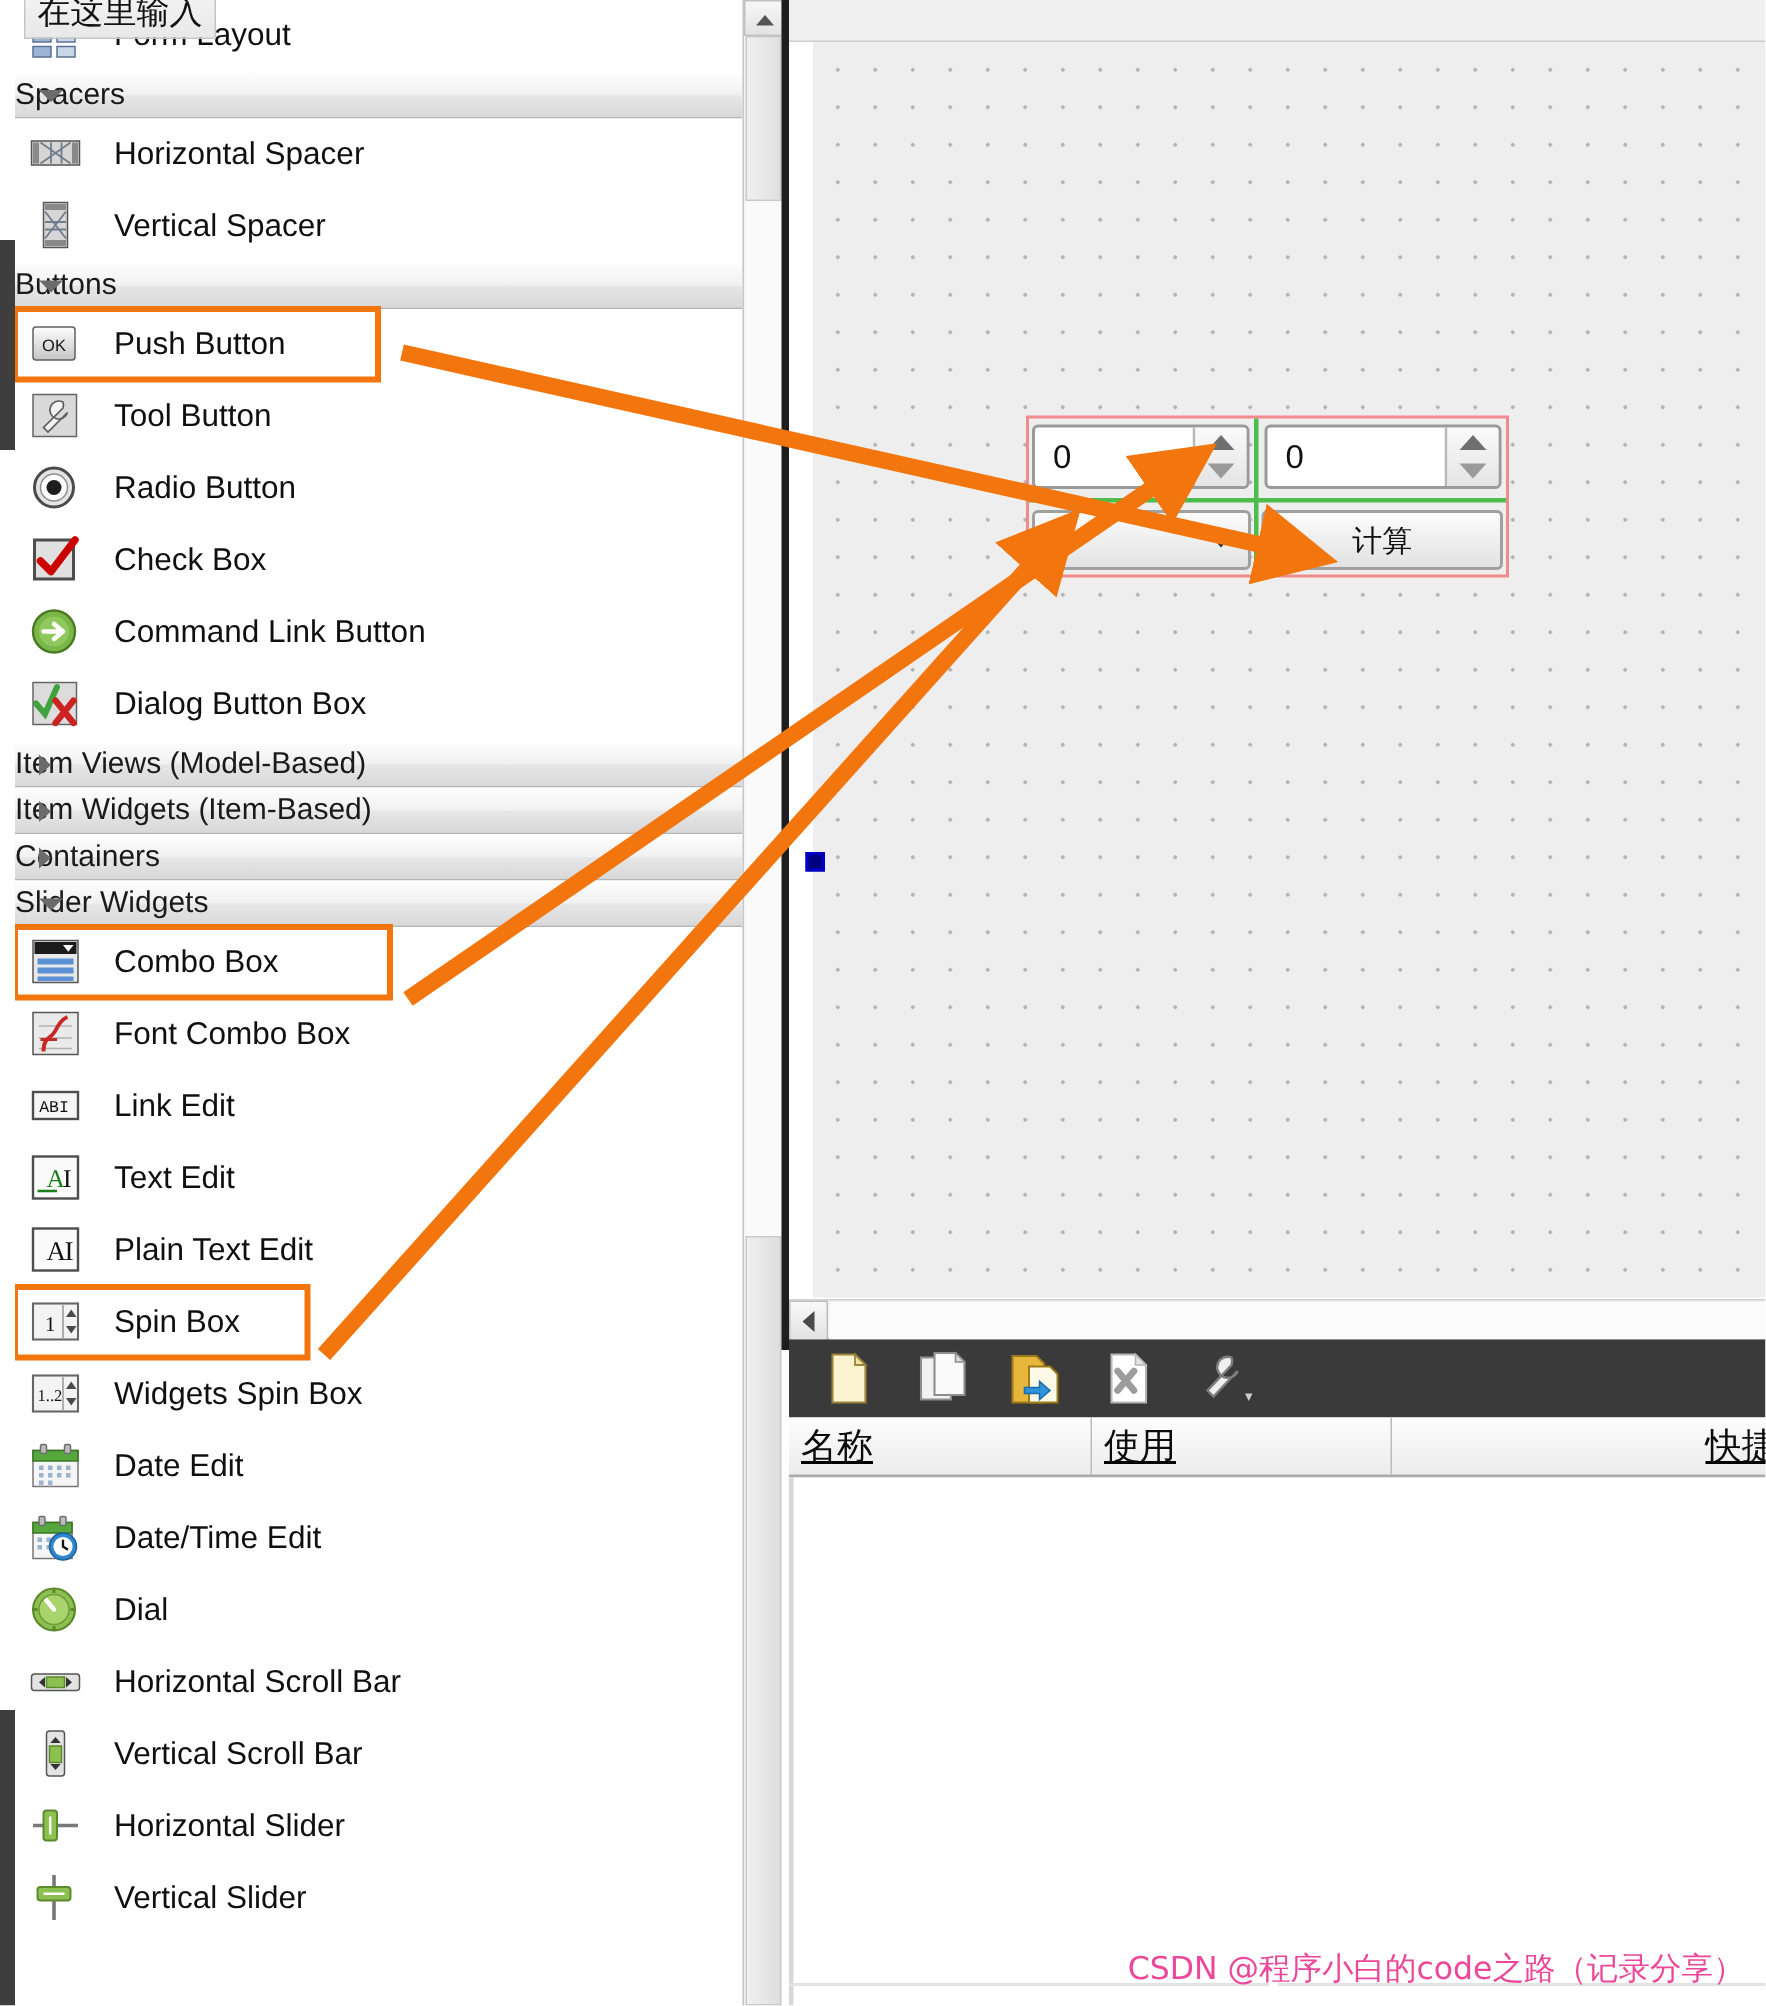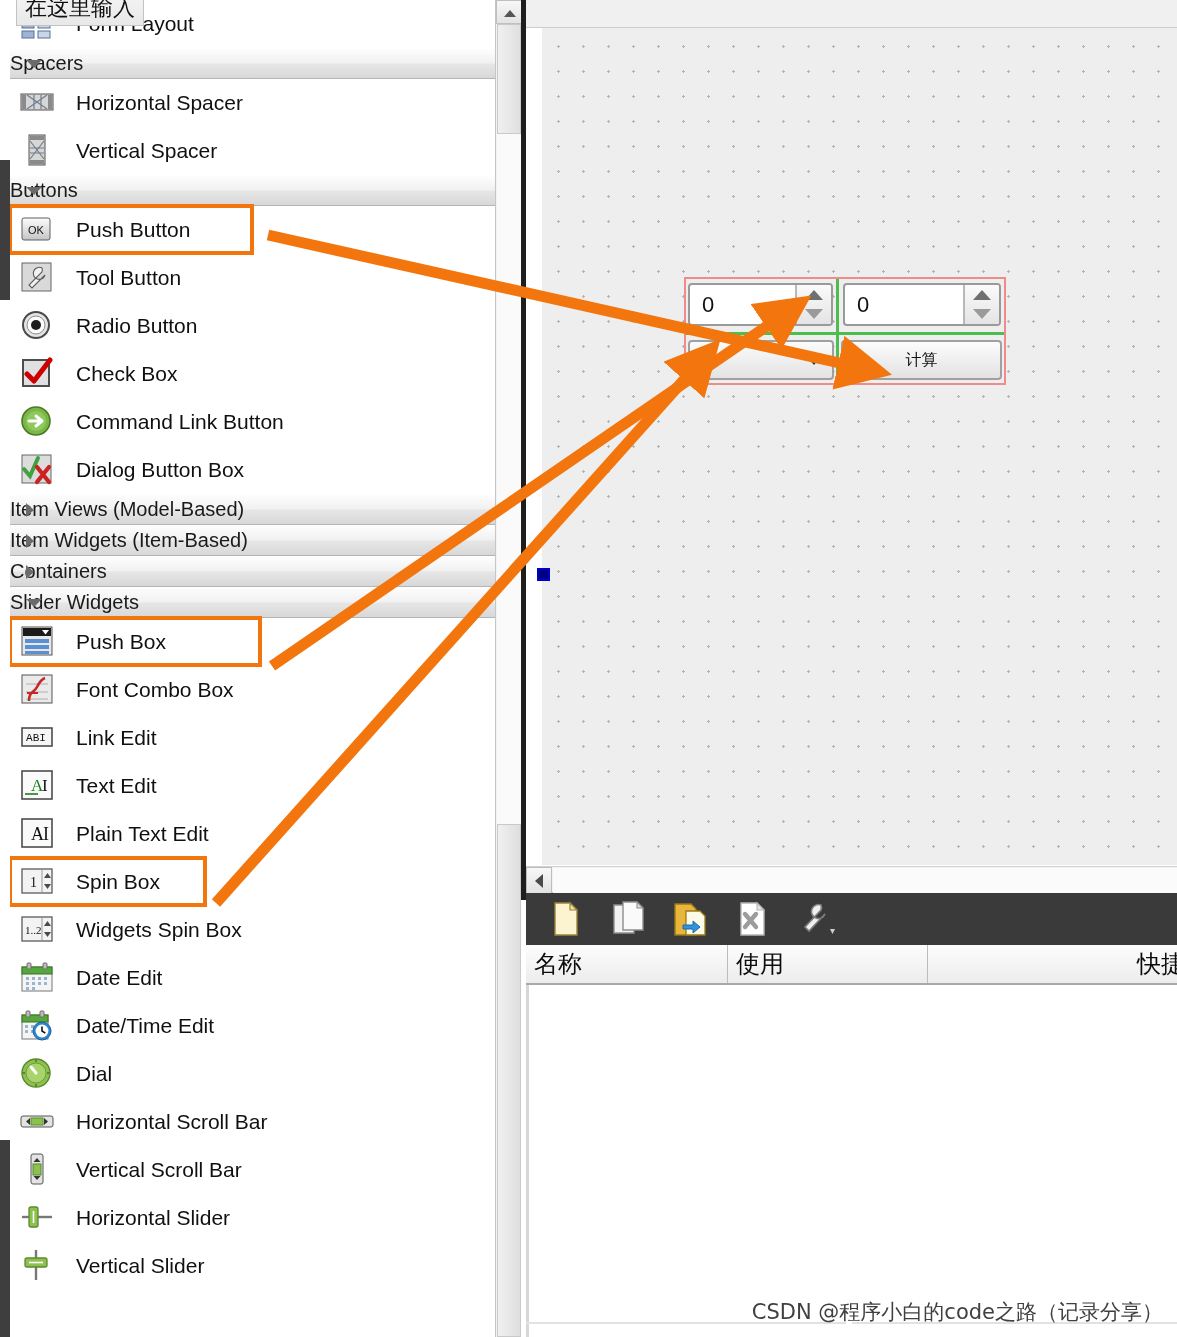"计算" #calc-button { font-size: 16px -> 20px }
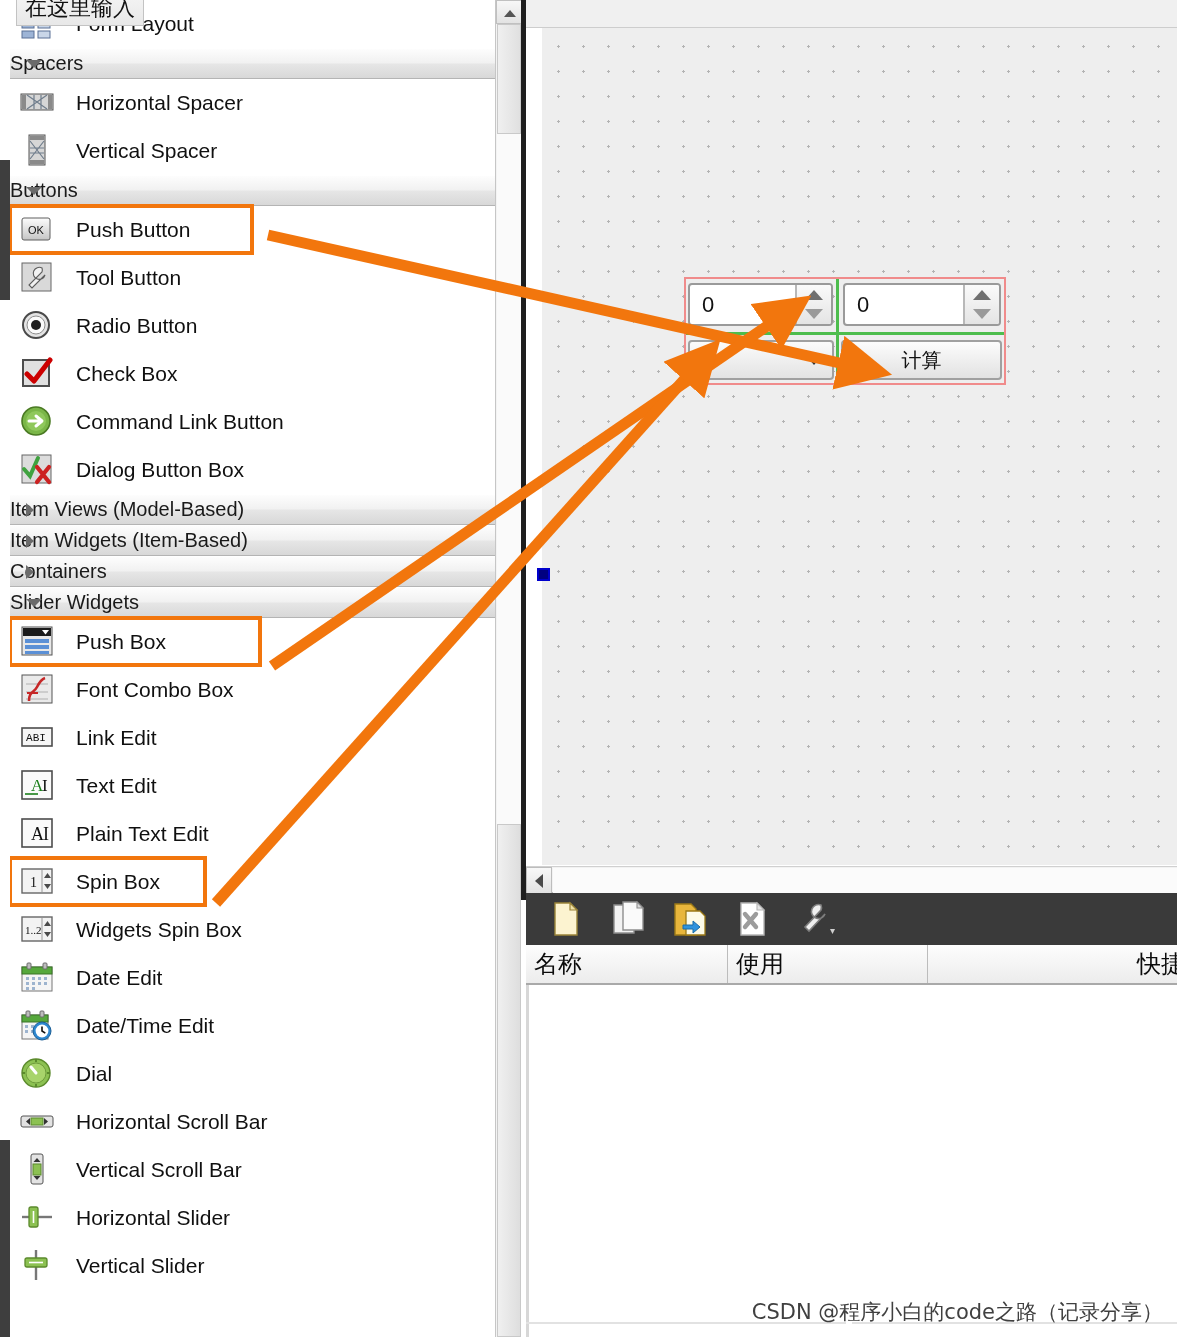"Push Box" span.lbl { text: Push -> Combo }
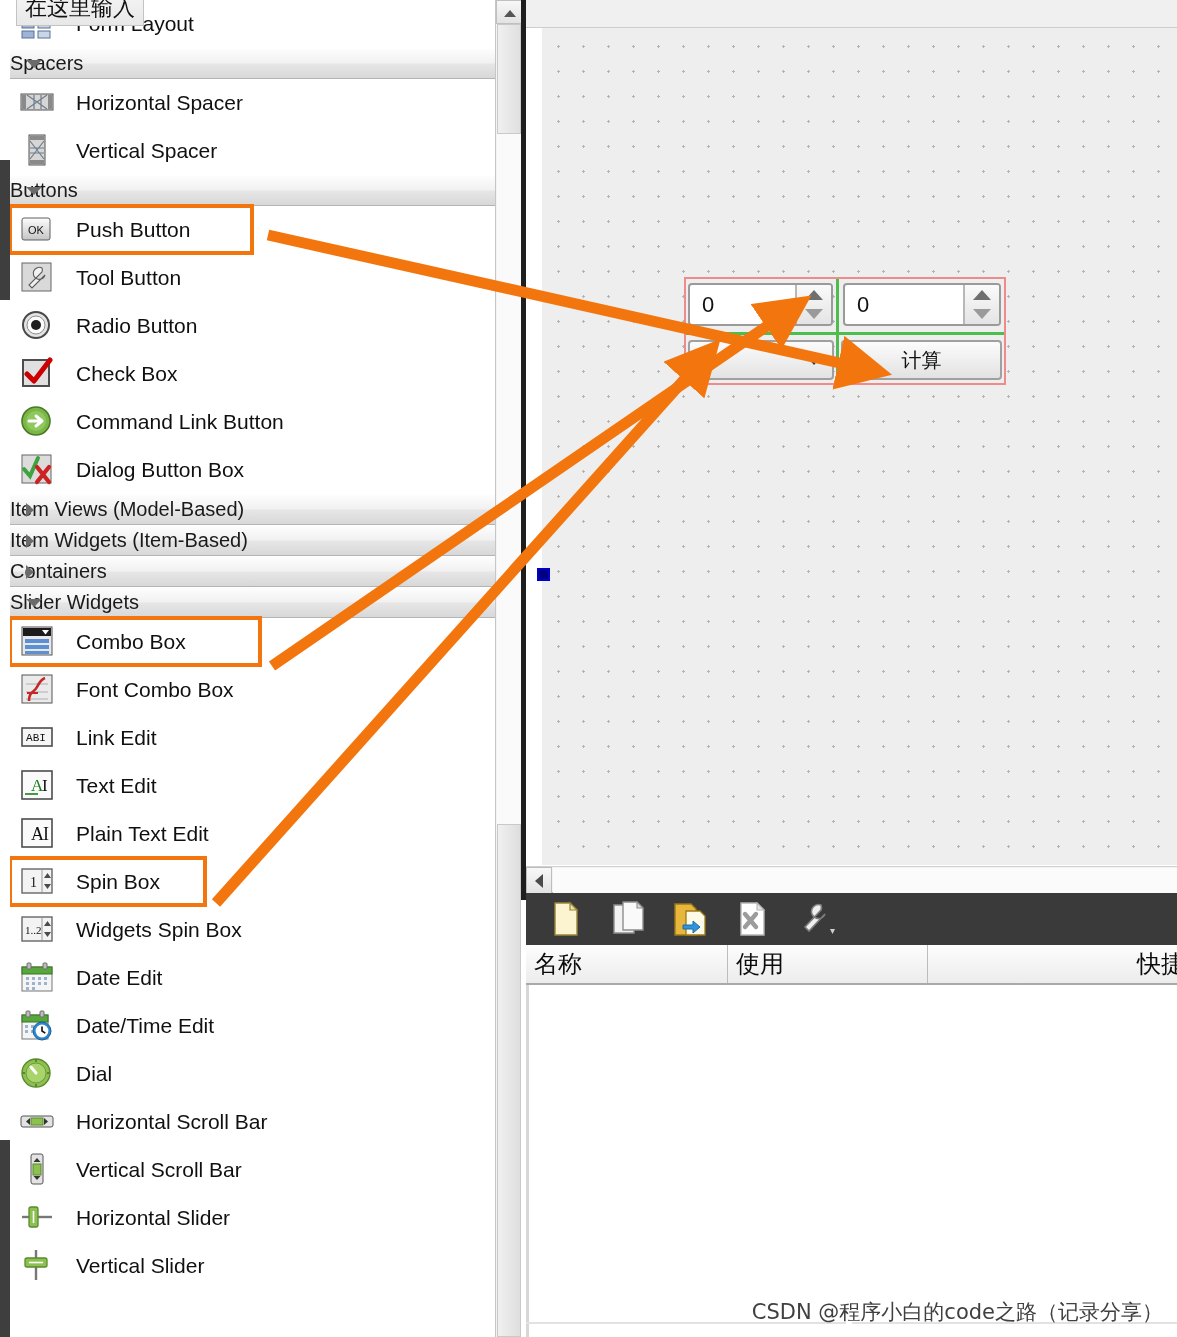"名称" #action-table-head { text-decoration: none -> underline }
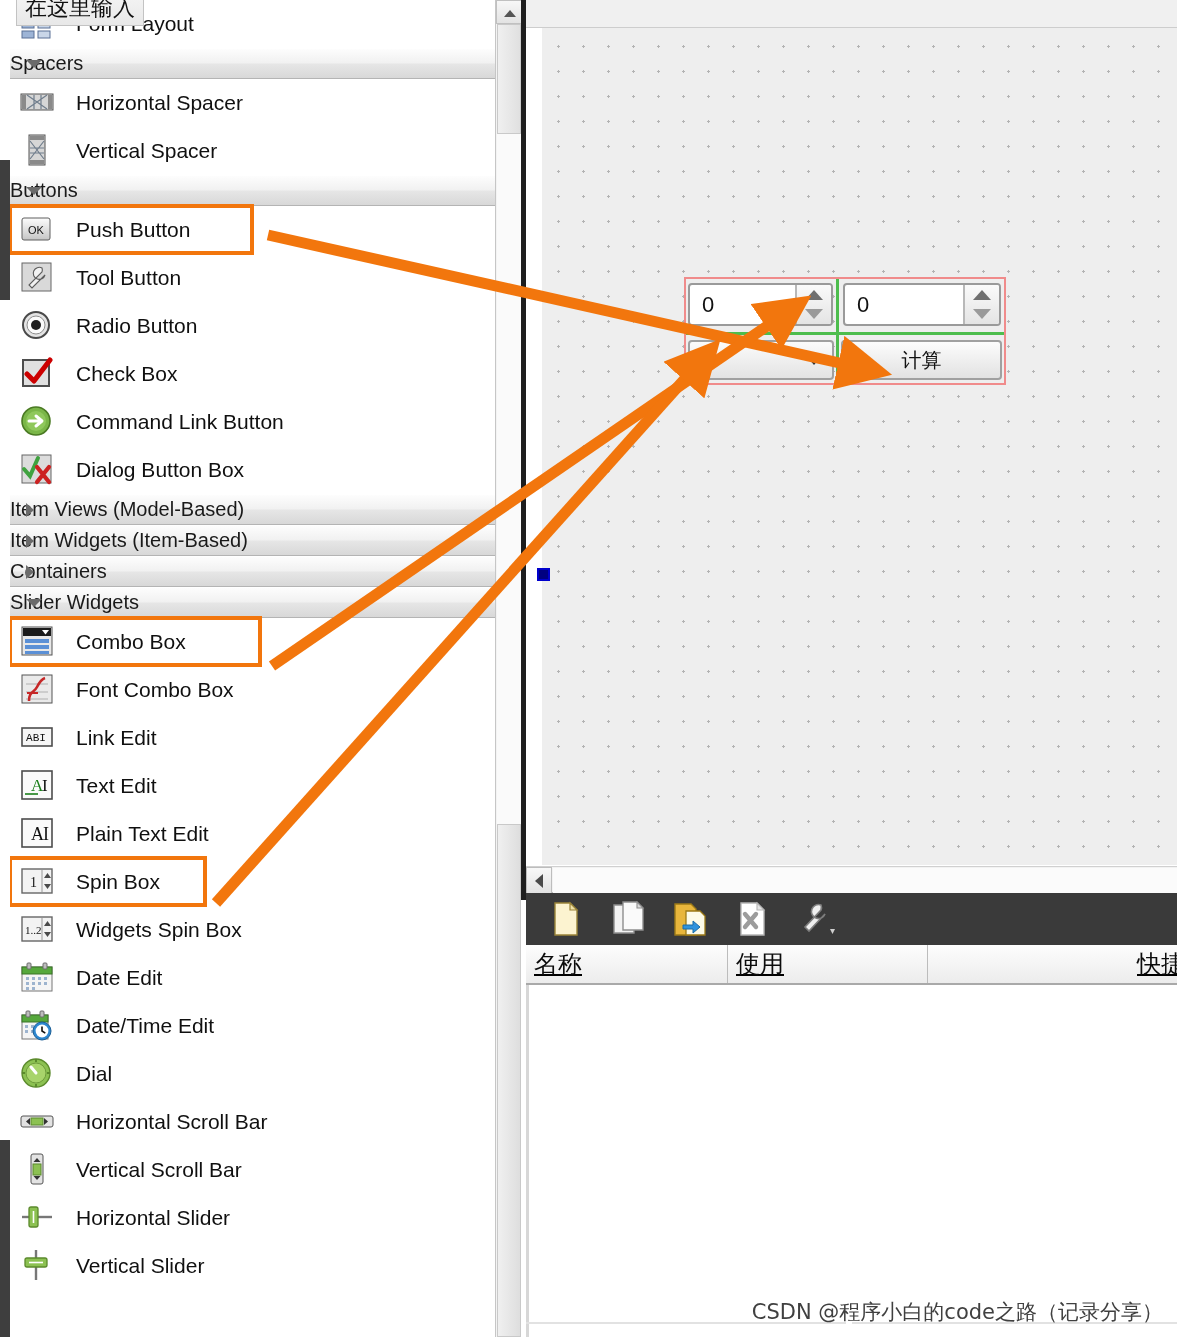"CSDN @程序小白的code之路（记录分享）" #watermark { color: #404040 -> #ec4899 }
